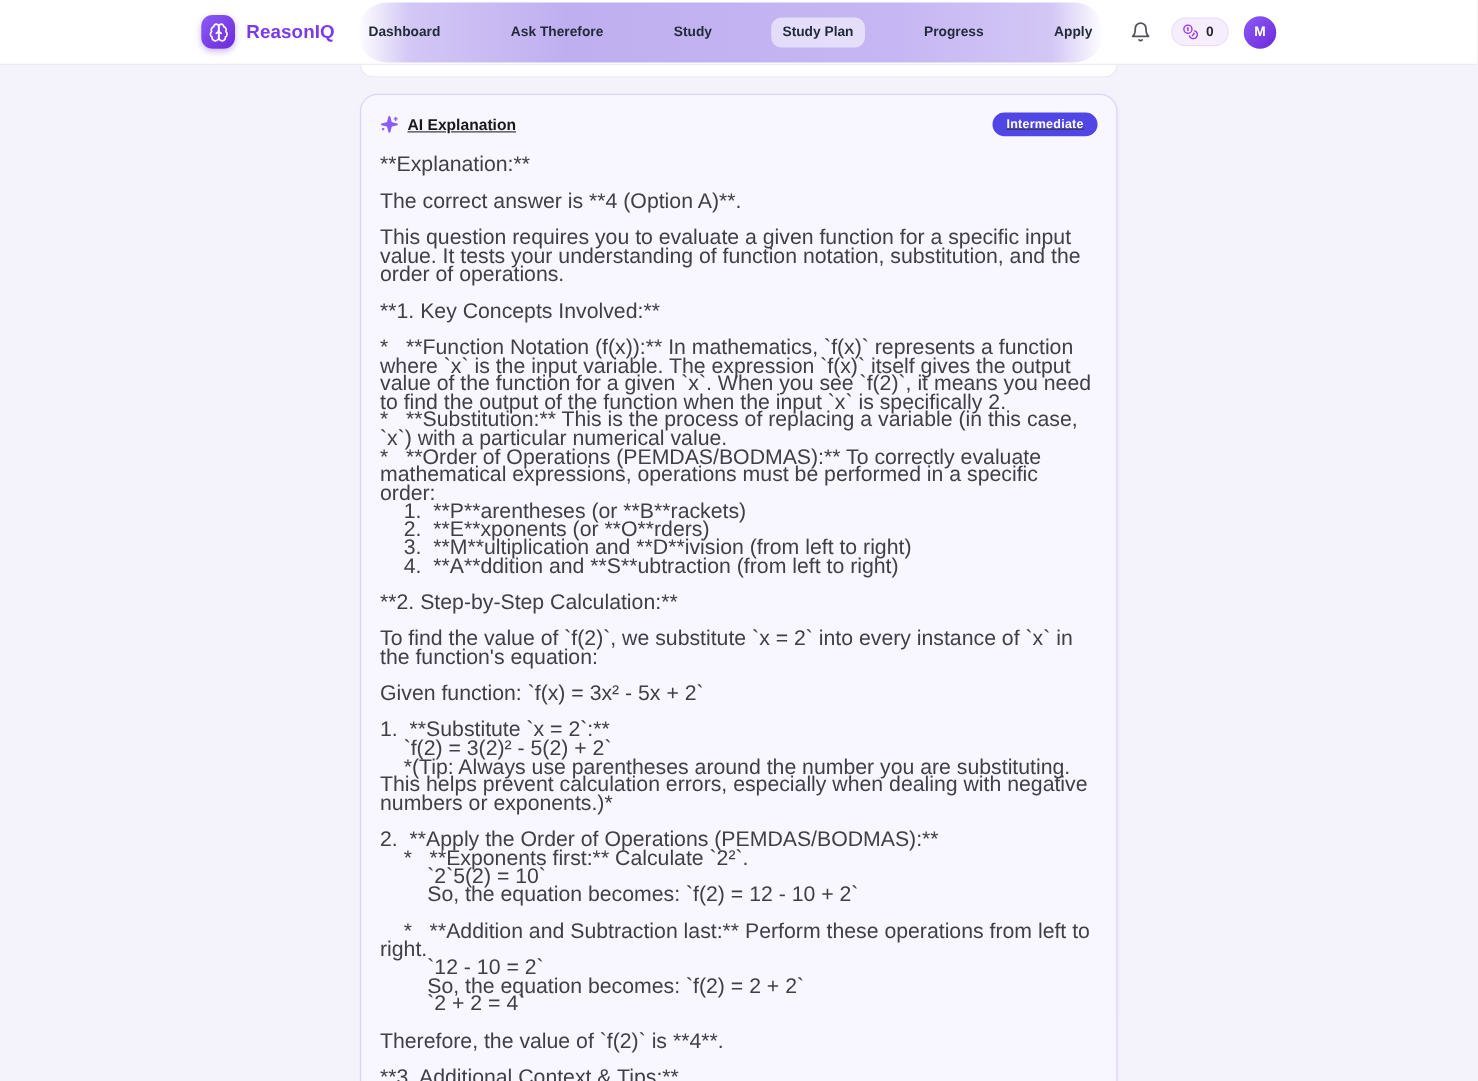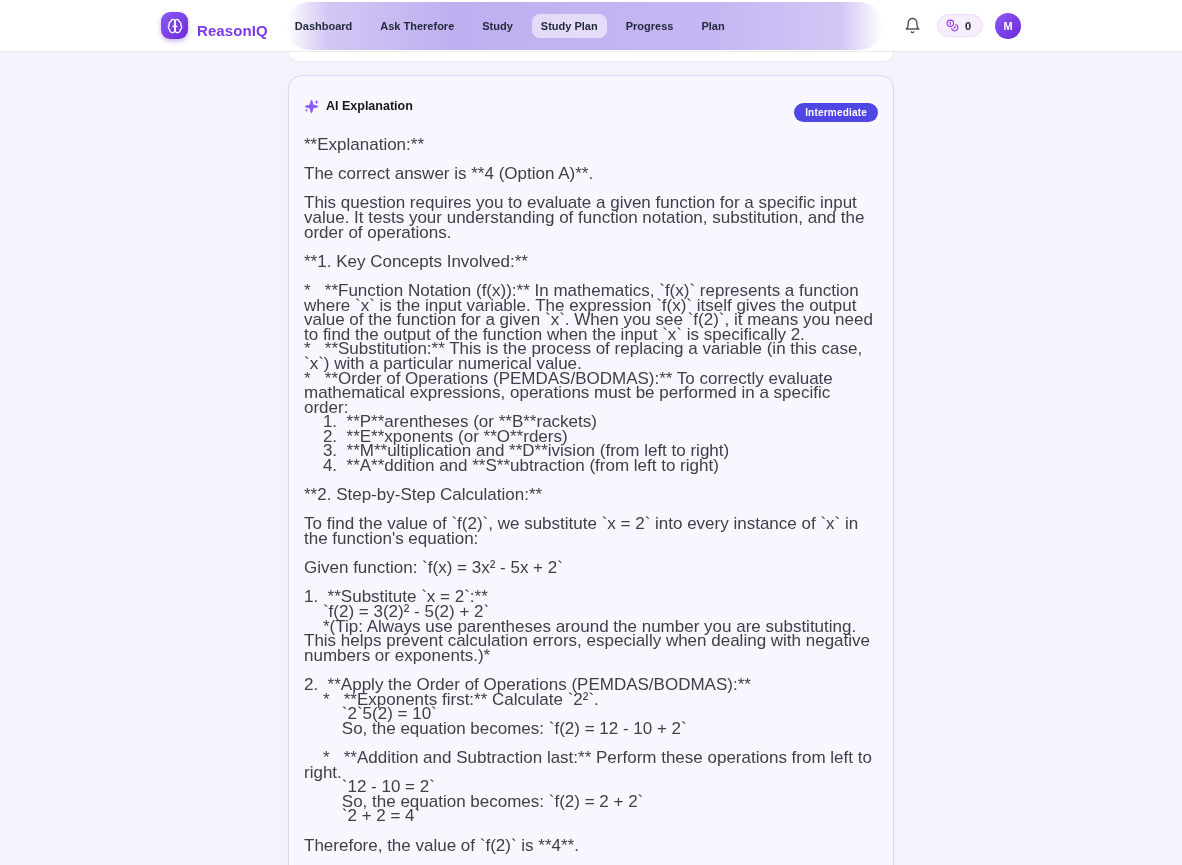"ReasonIQ" .brand { align-items: flex-end -> center }
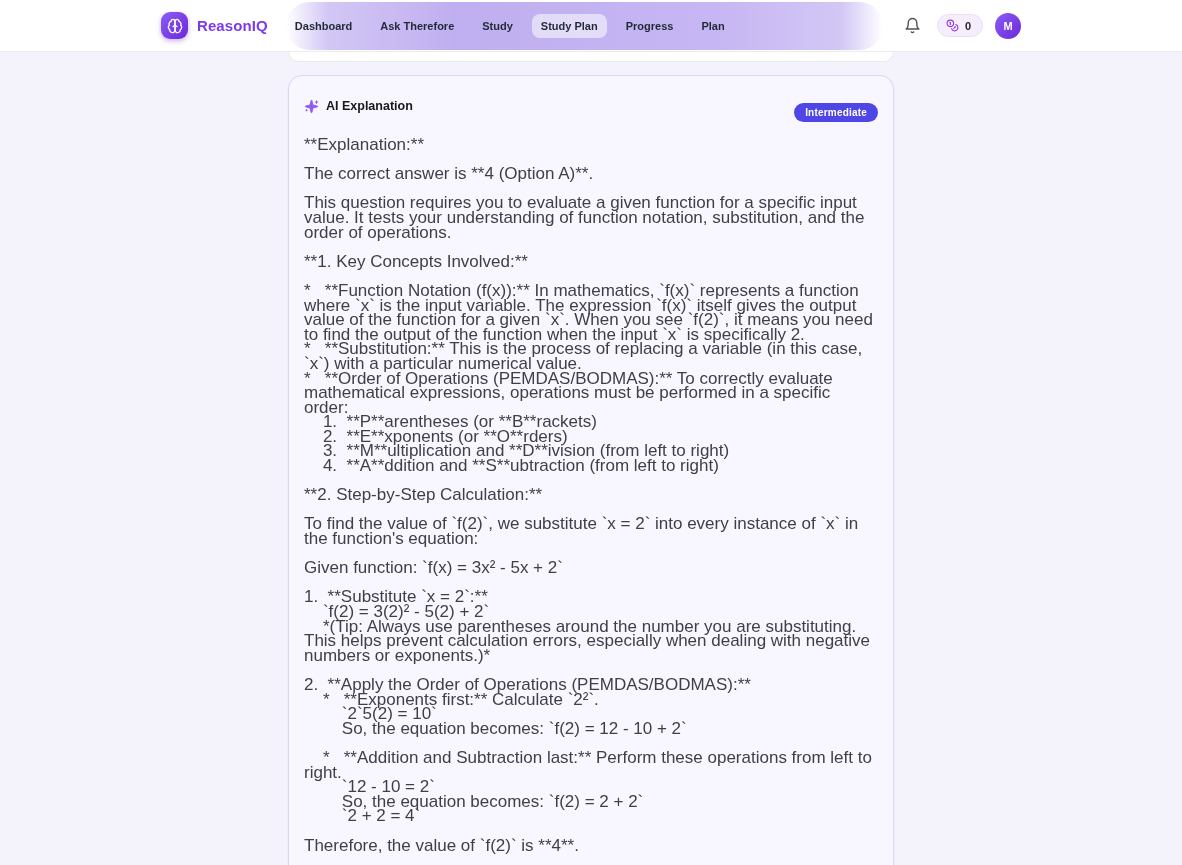"Dashboard" .nav-pill { justify-content: flex-start -> space-between }
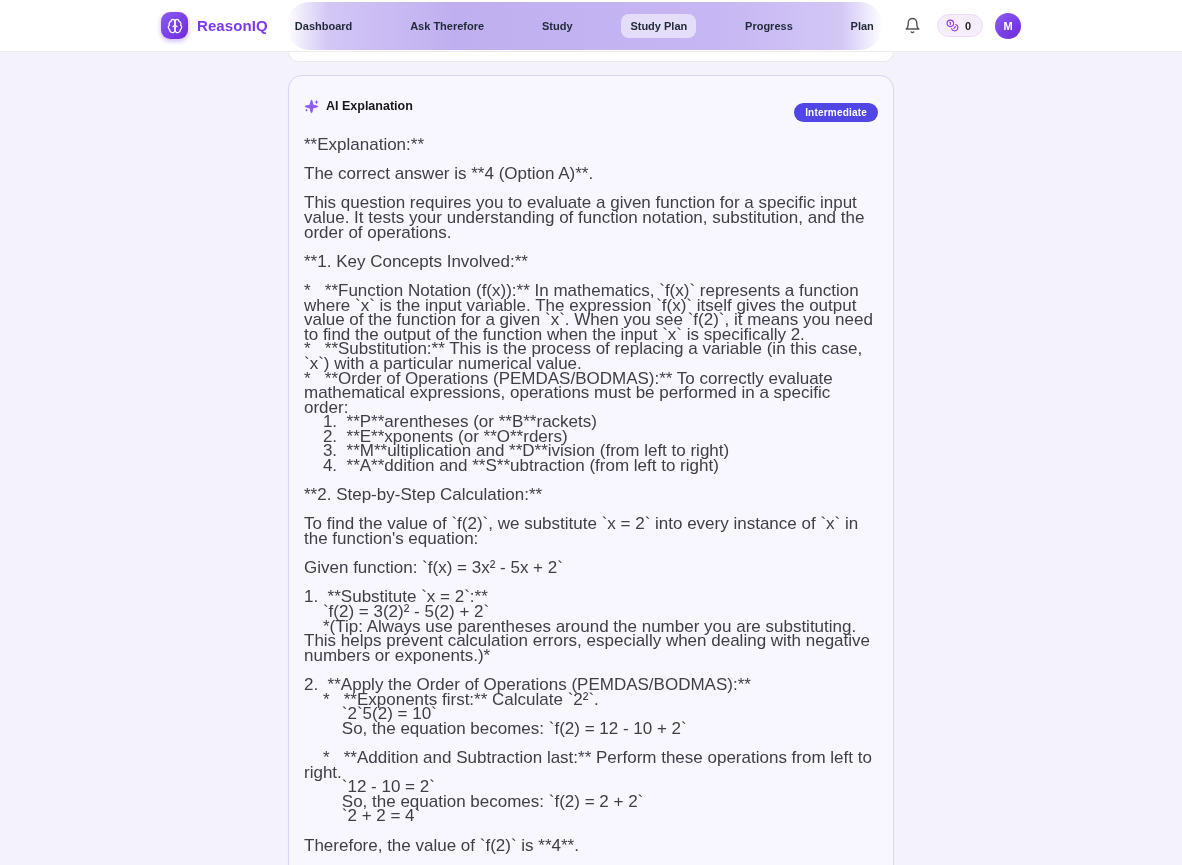"Plan" span.nav-item { text: Plan -> Apply }
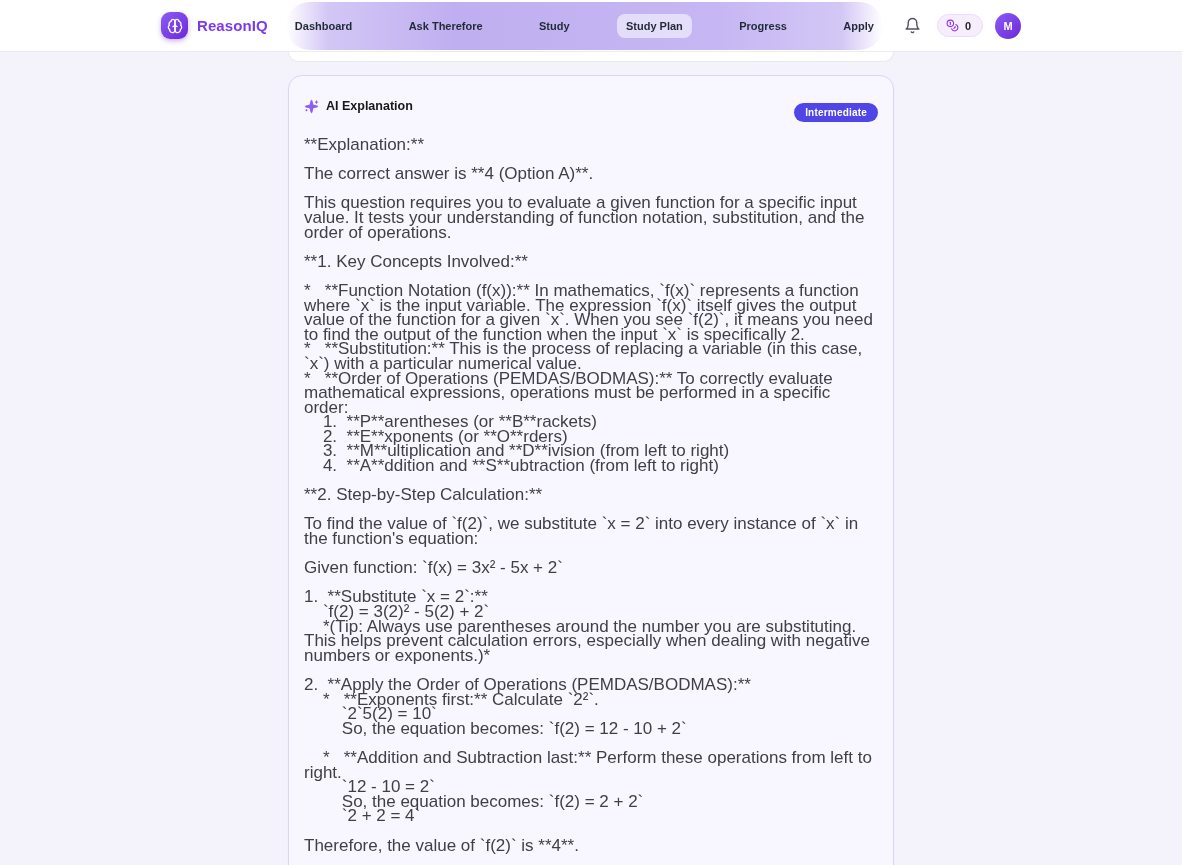"AI Explanation" .ai-card-header { text-decoration: none -> underline }
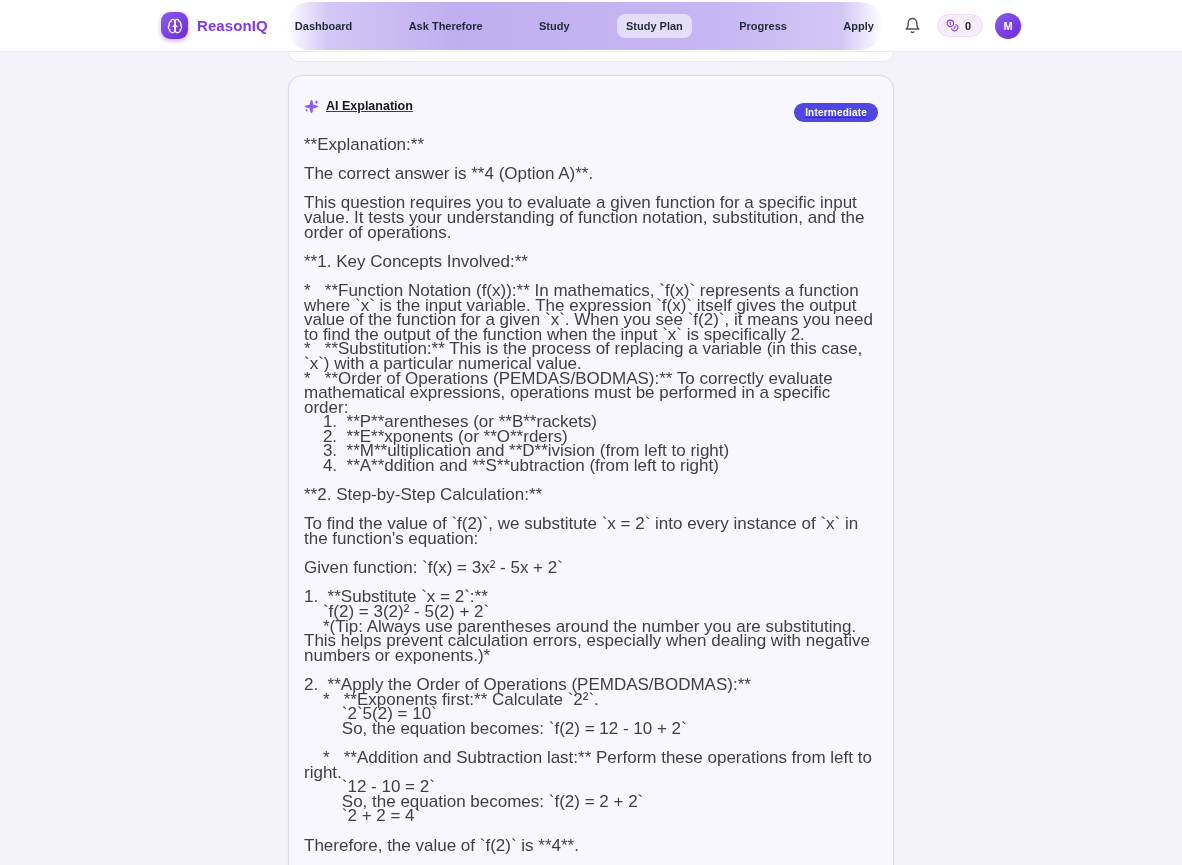"Intermediate" .difficulty-badge { margin-top: 13px -> none }
